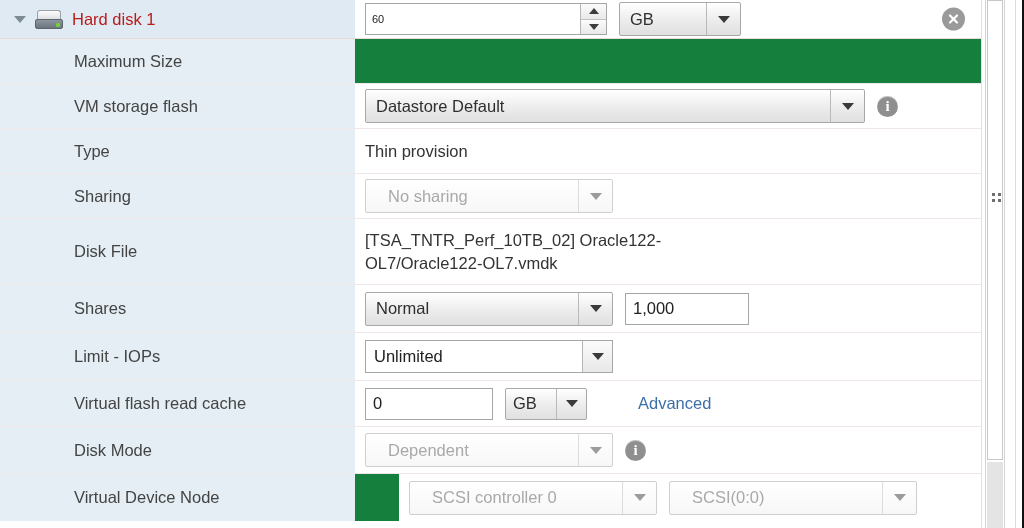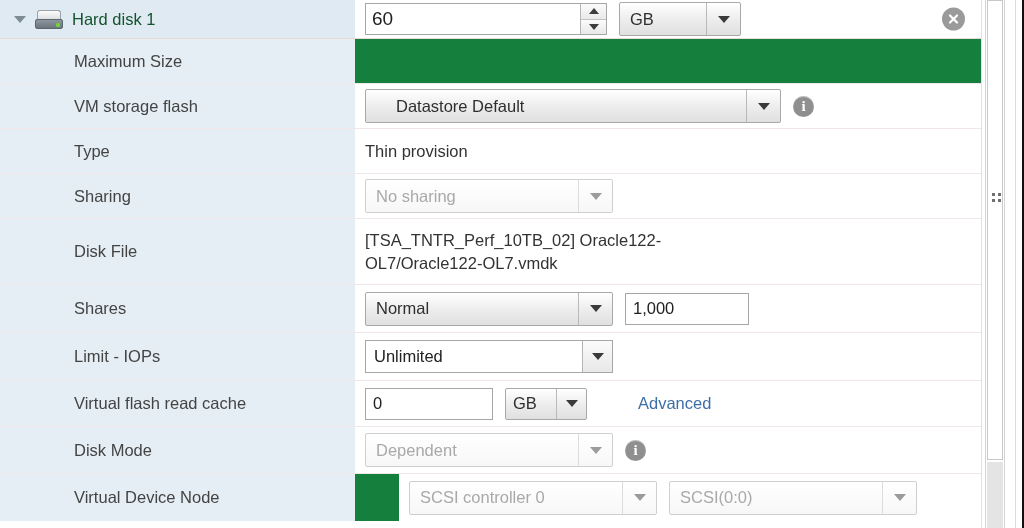"Hard disk 1" .hdr-title { color: #14532d -> #b91c1c }
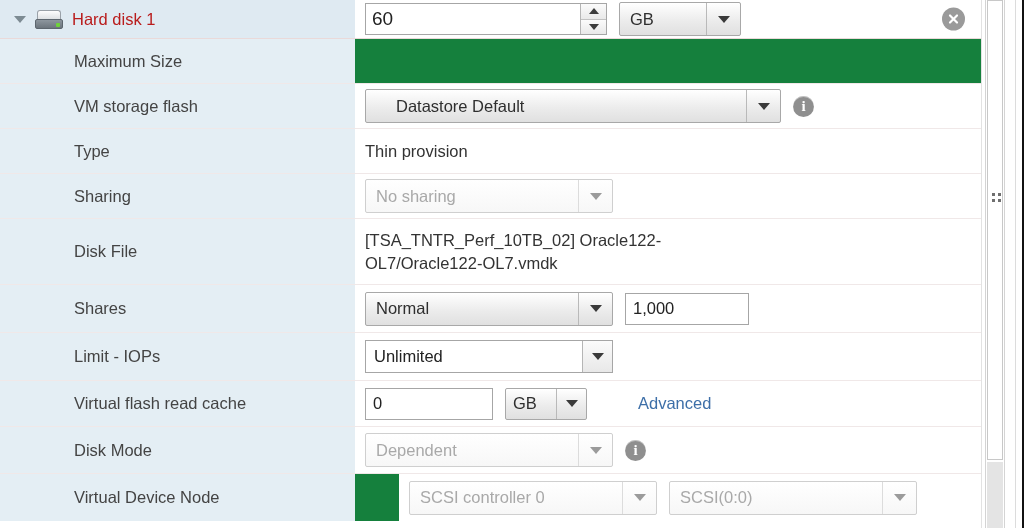"60" .spin-input { font-size: 19px -> 11px }
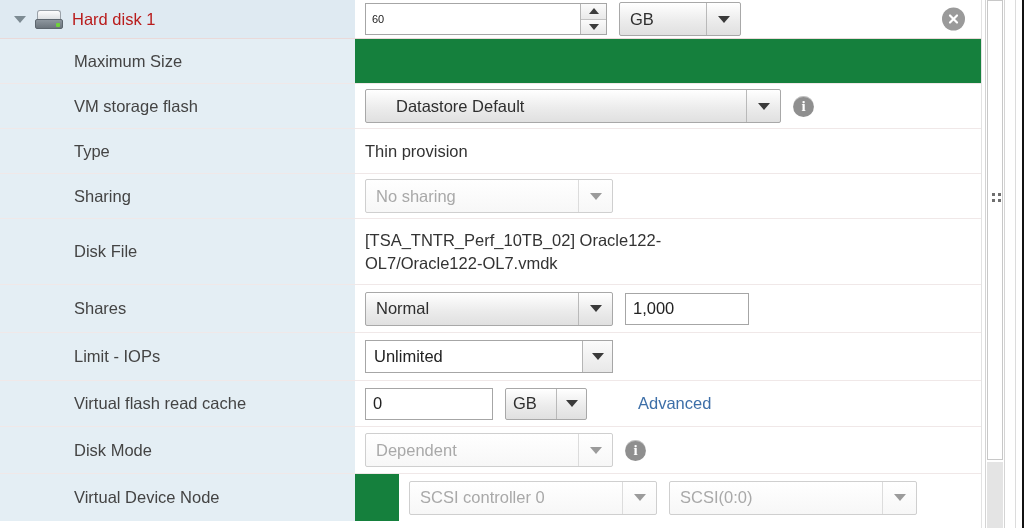"Datastore Default" span.combo { padding-left: 20px -> none; width: 416px -> 500px }
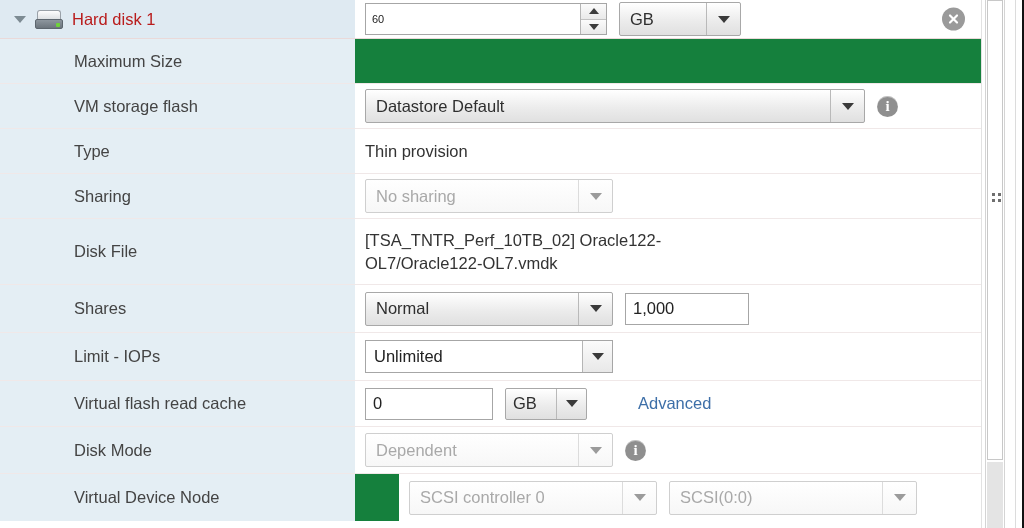"No sharing" .combo.disabled { padding-left: none -> 12px }
